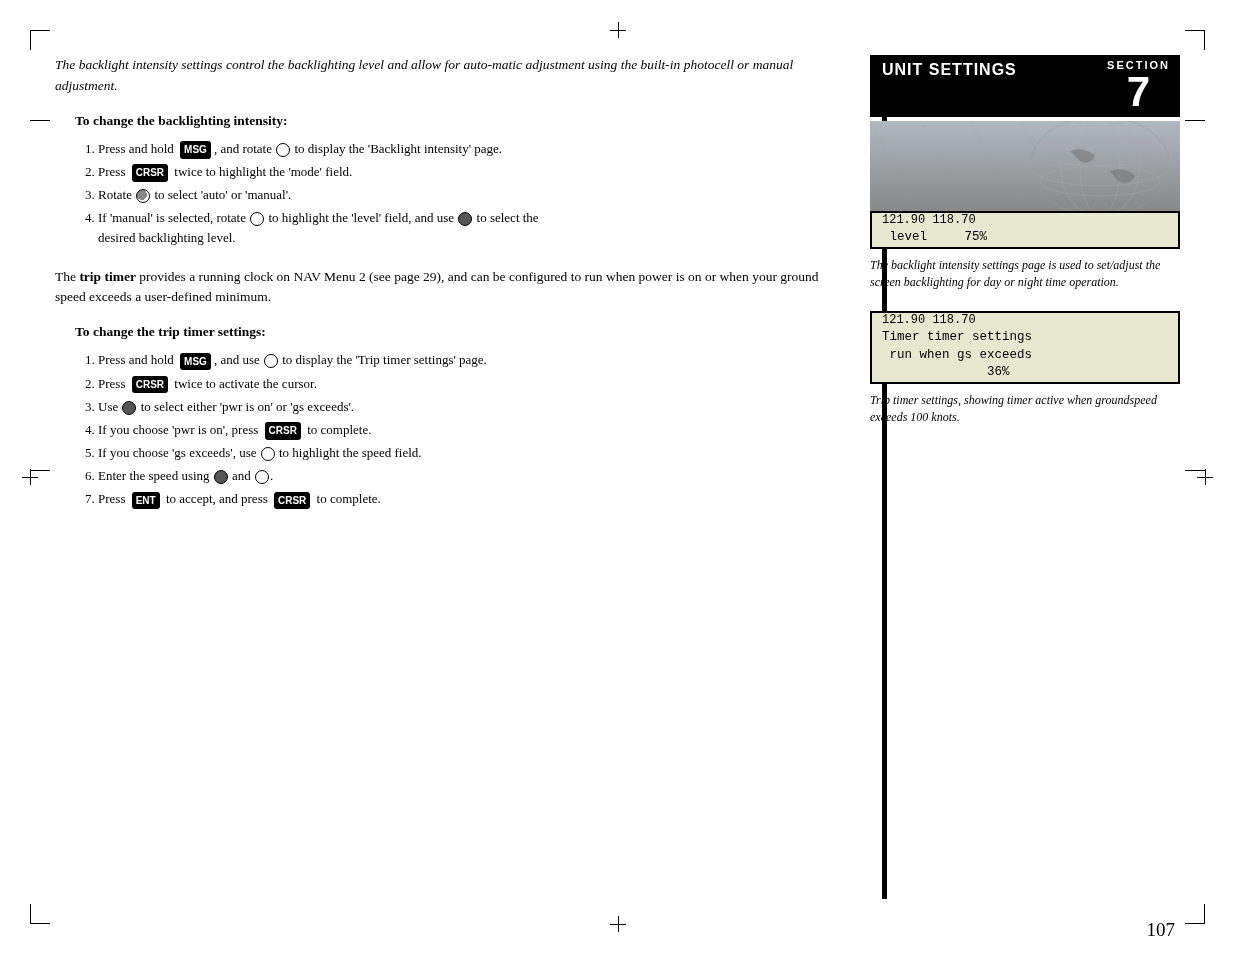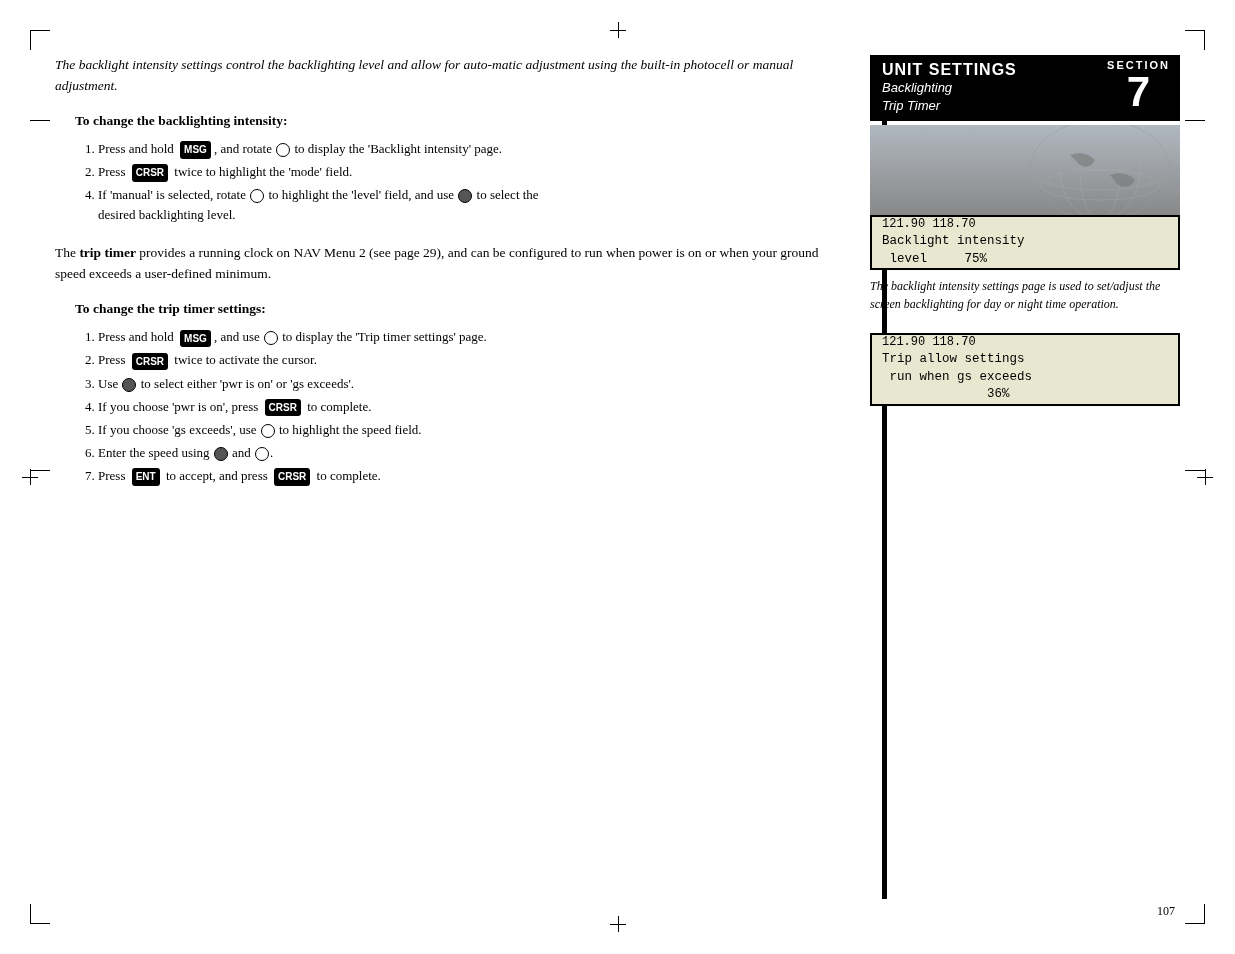"SECTION" .section-number-box { justify-content: none -> center }
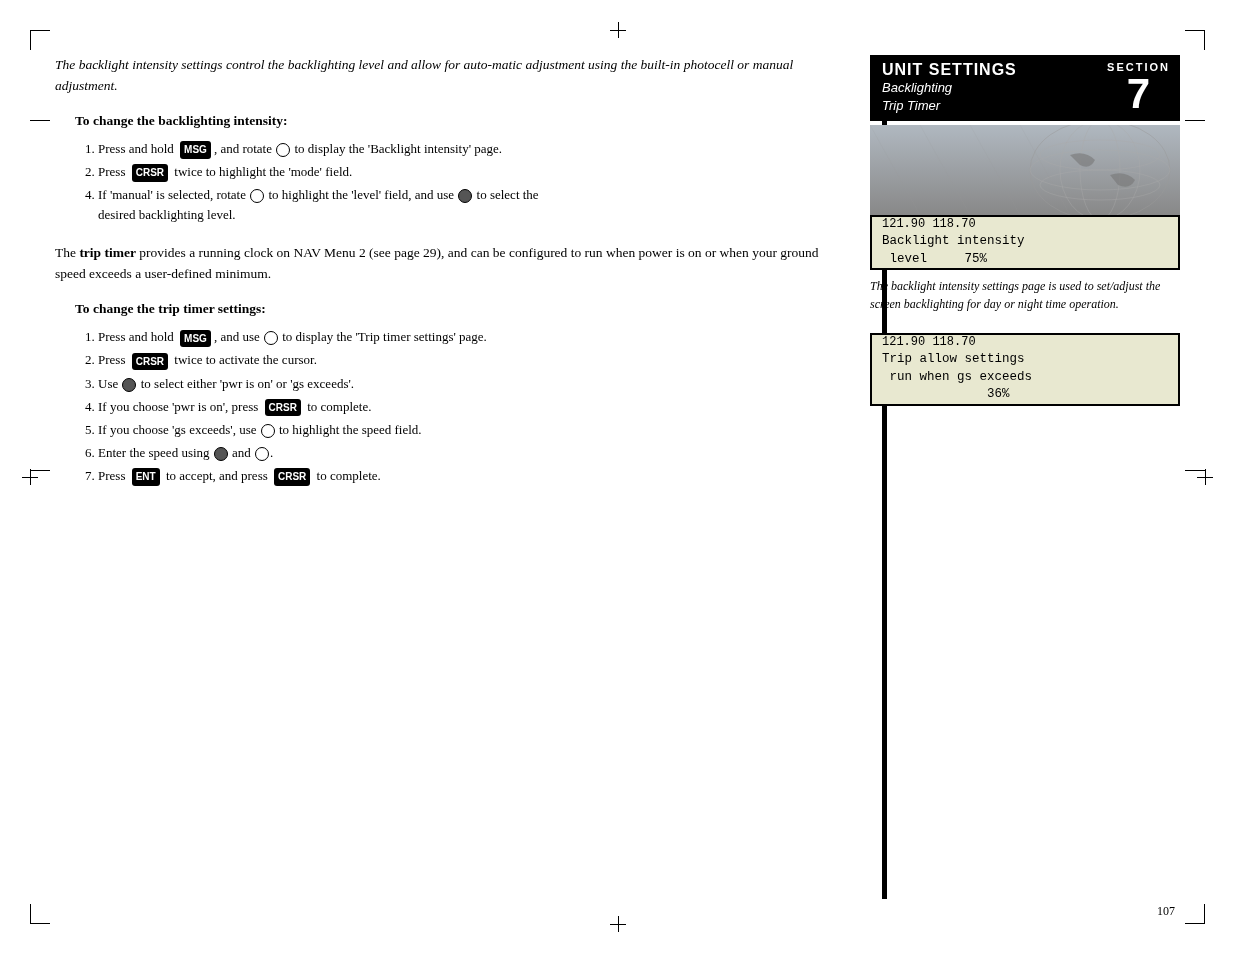"Backlighting" div.section-subtitle-text { html: <div> <span>Backlighting</span><br> <span>Trip Timer</span> </div> -> none }
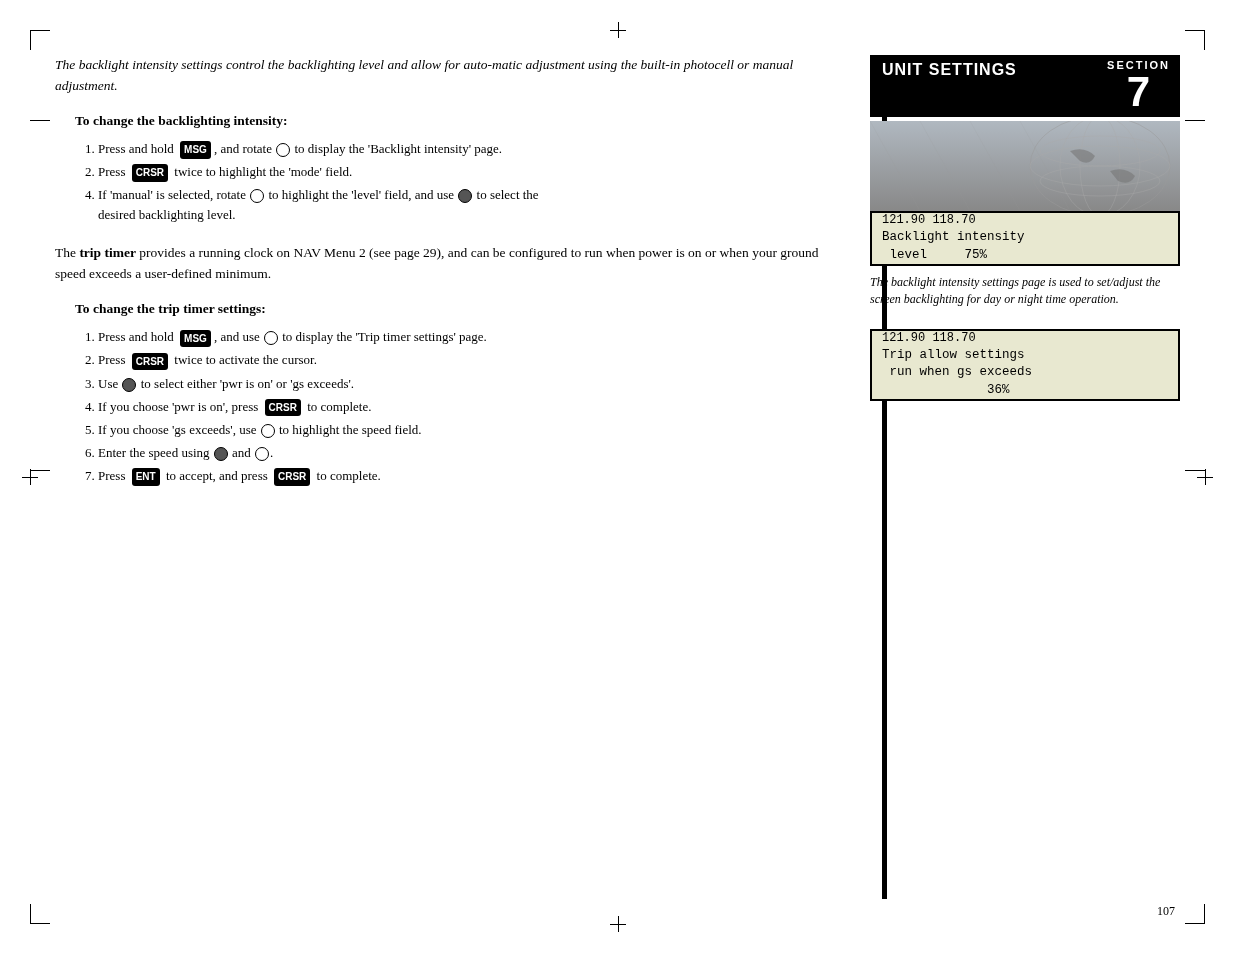"3. Rotate to select 'auto'" li { html: none -> <li> 3. Rotate <span></span> to select 'auto' or 'manual'. </li> }
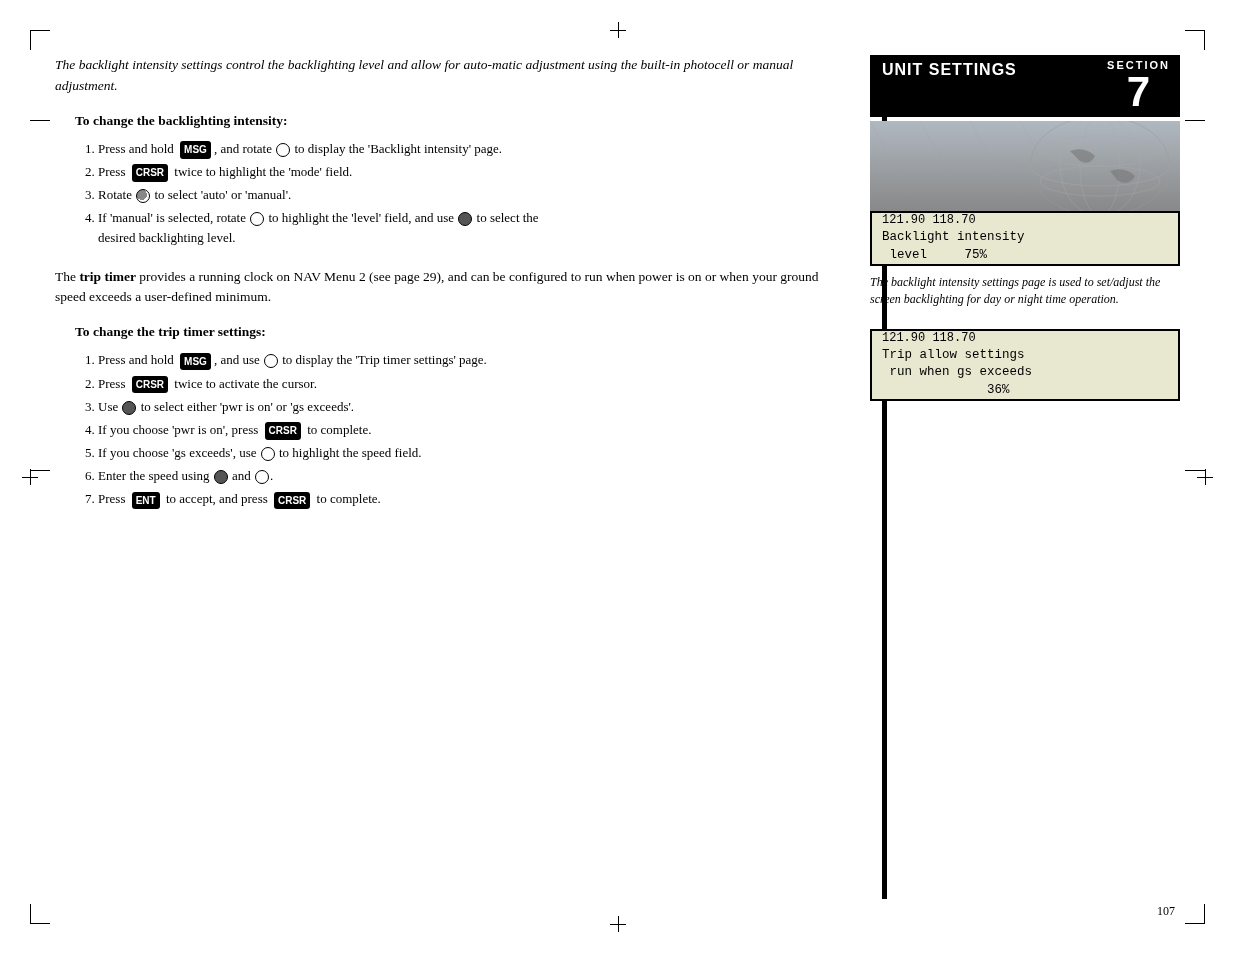"Backlight intensity" div.device-screen-line { html: <div>Backlight intensity</div> -> none }
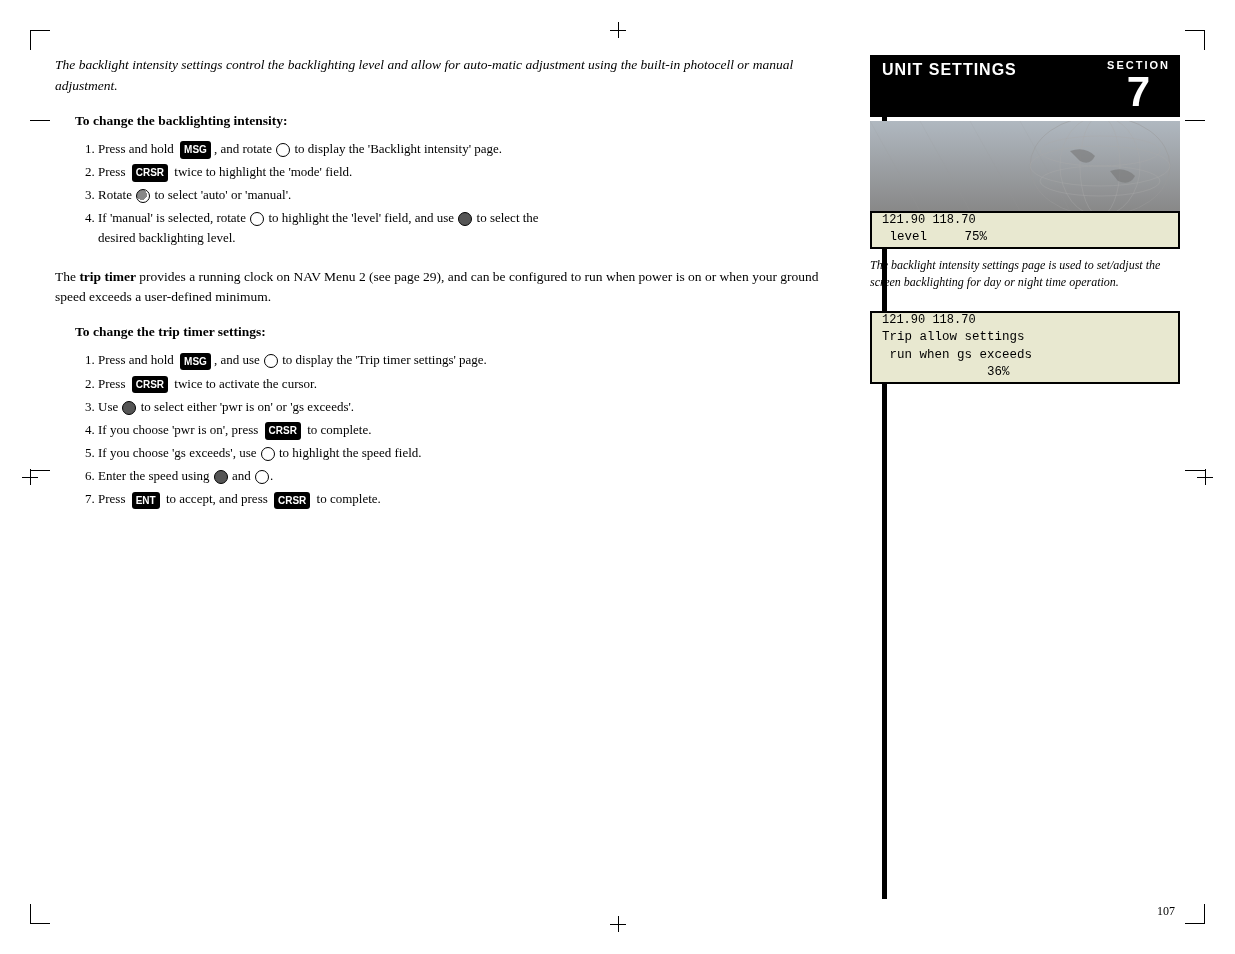"Trip allow settings" div.device-screen-line { text: Trip allow -> Timer timer }
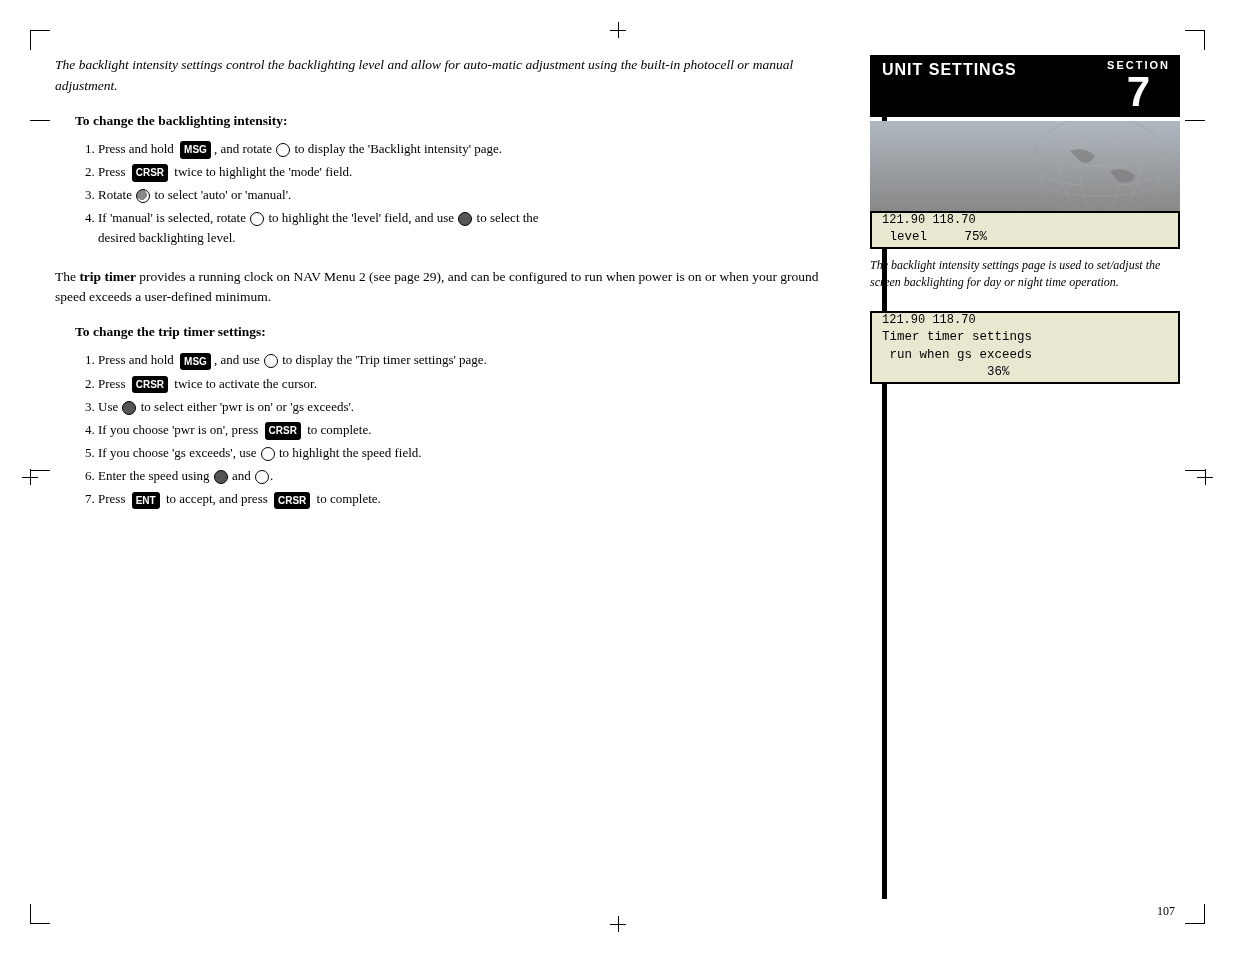"Trip timer settings, showing timer" p.caption-text { html: none -> <p>Trip timer settings, showing timer active when groundspeed exceeds 100 knots.</p> }
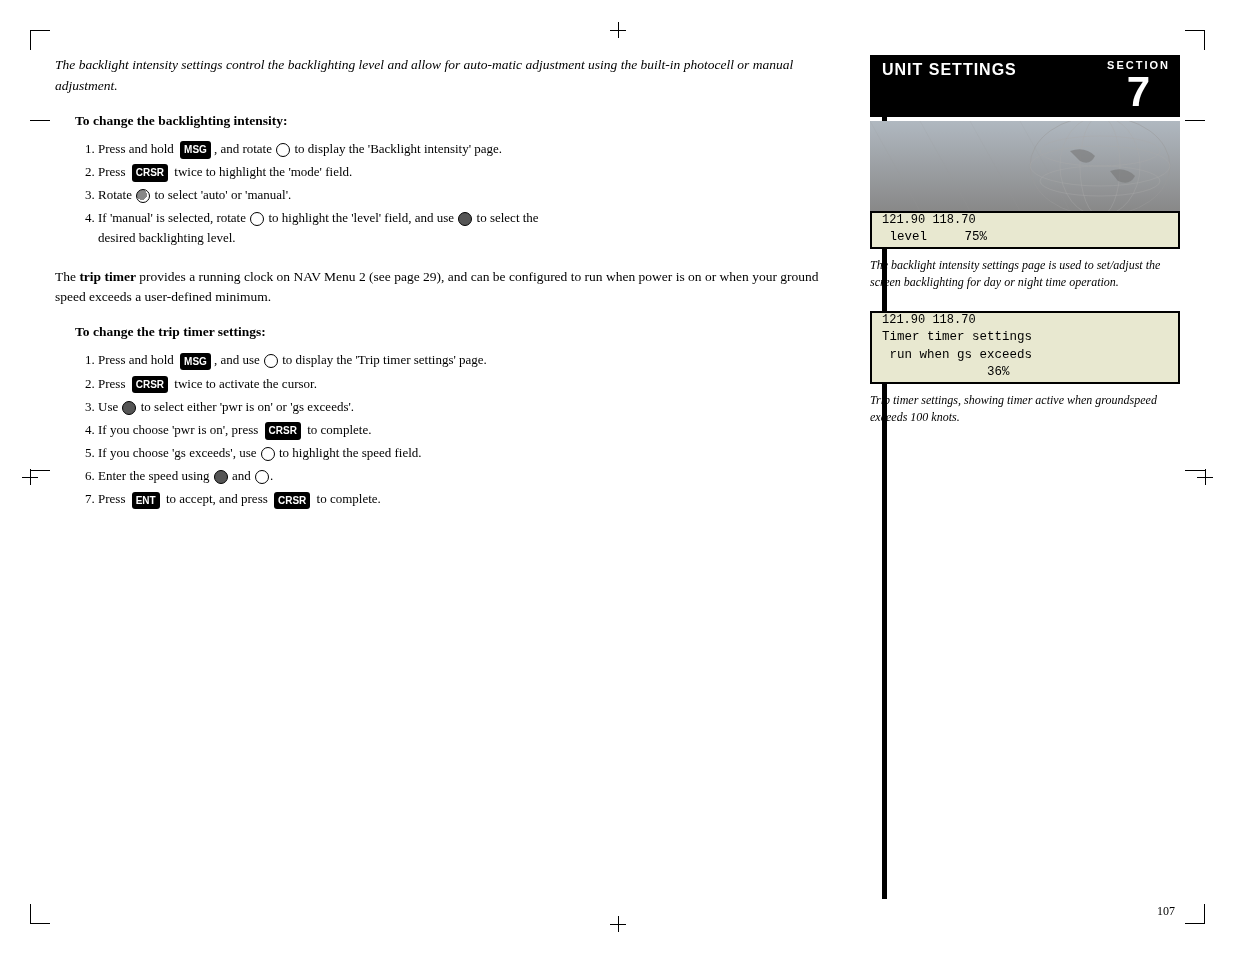"107" .page-number { bottom: 35px -> 13px; font-size: 12px -> 19px }
